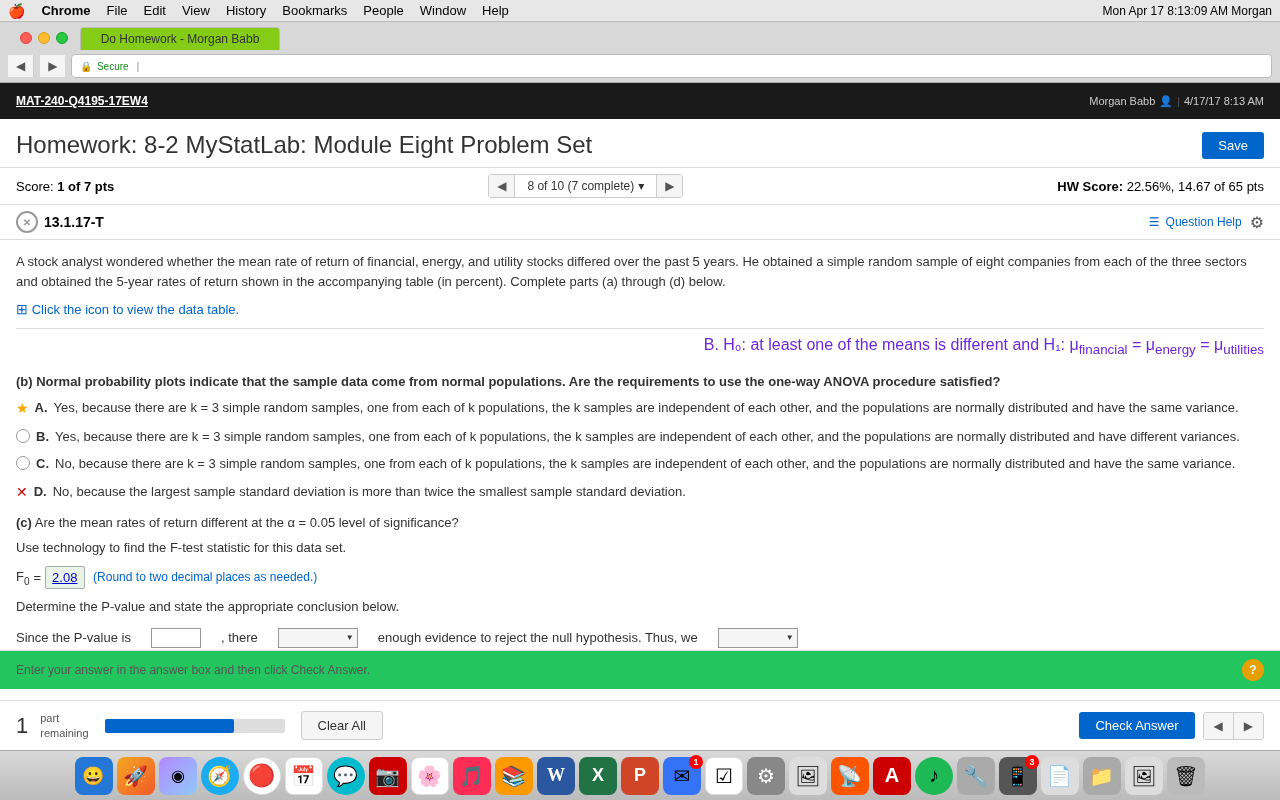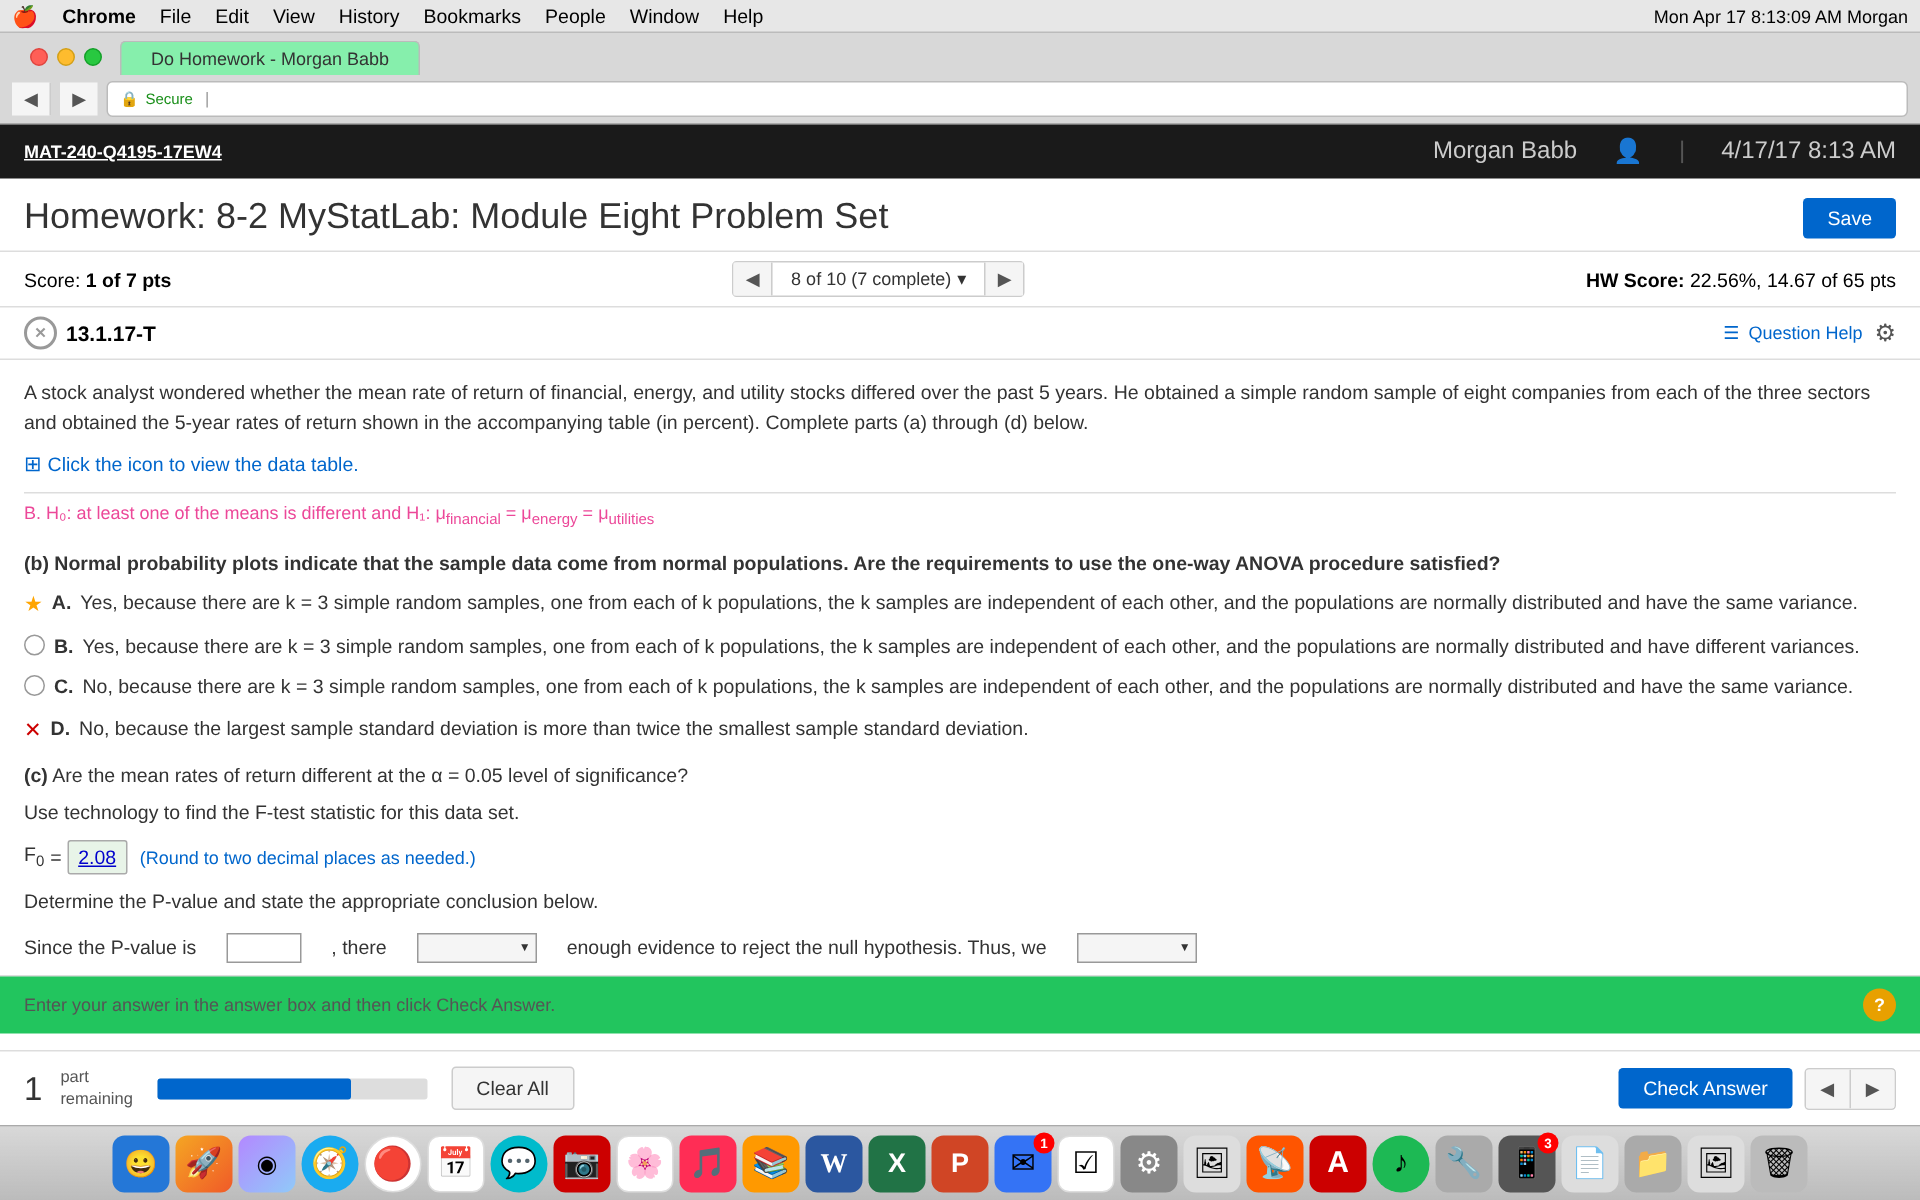"Do Homework - Morgan Babb" .tab { background: #86efac -> #84cc16 }
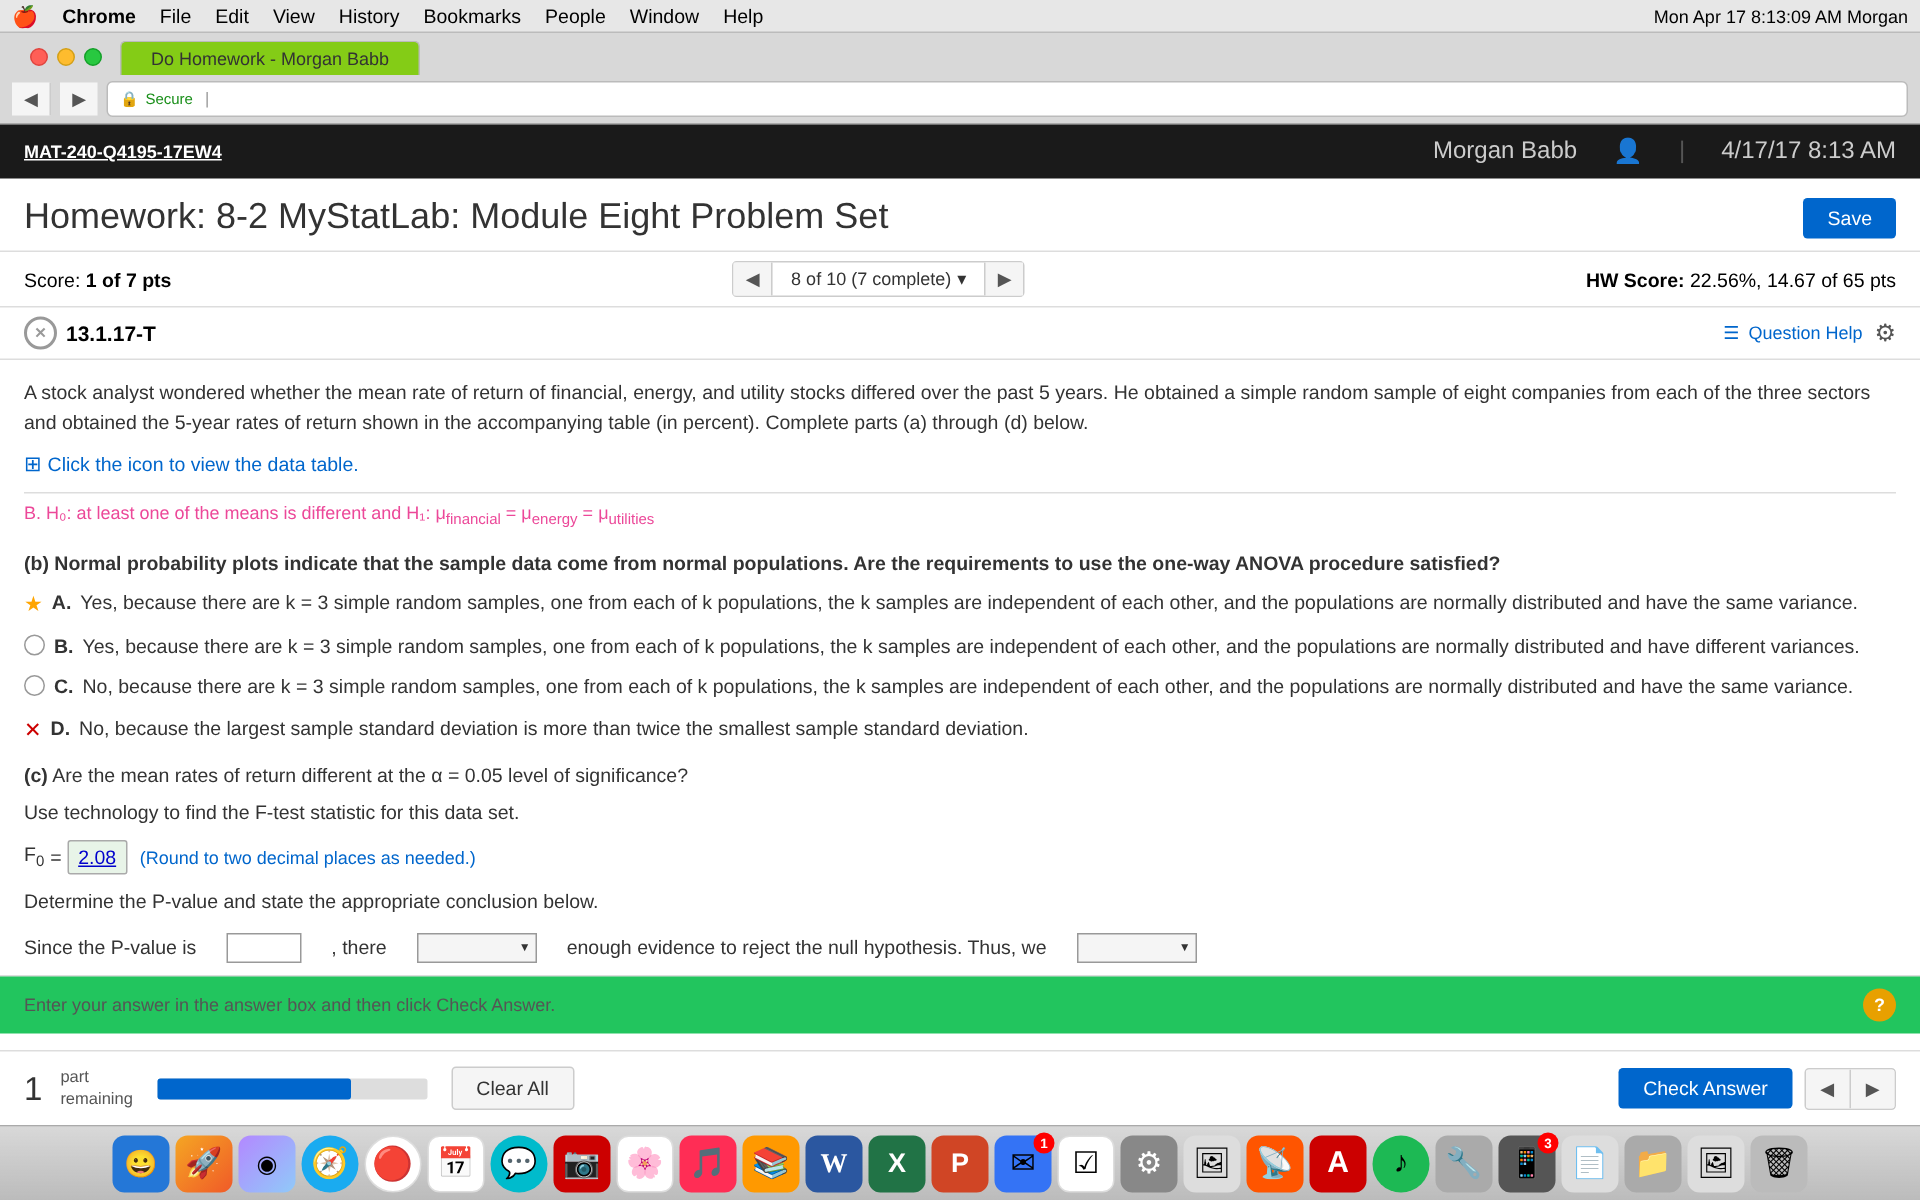"Morgan Babb" .app-header .user-info { font-size: 16px -> 11px; gap: 24px -> 4px }
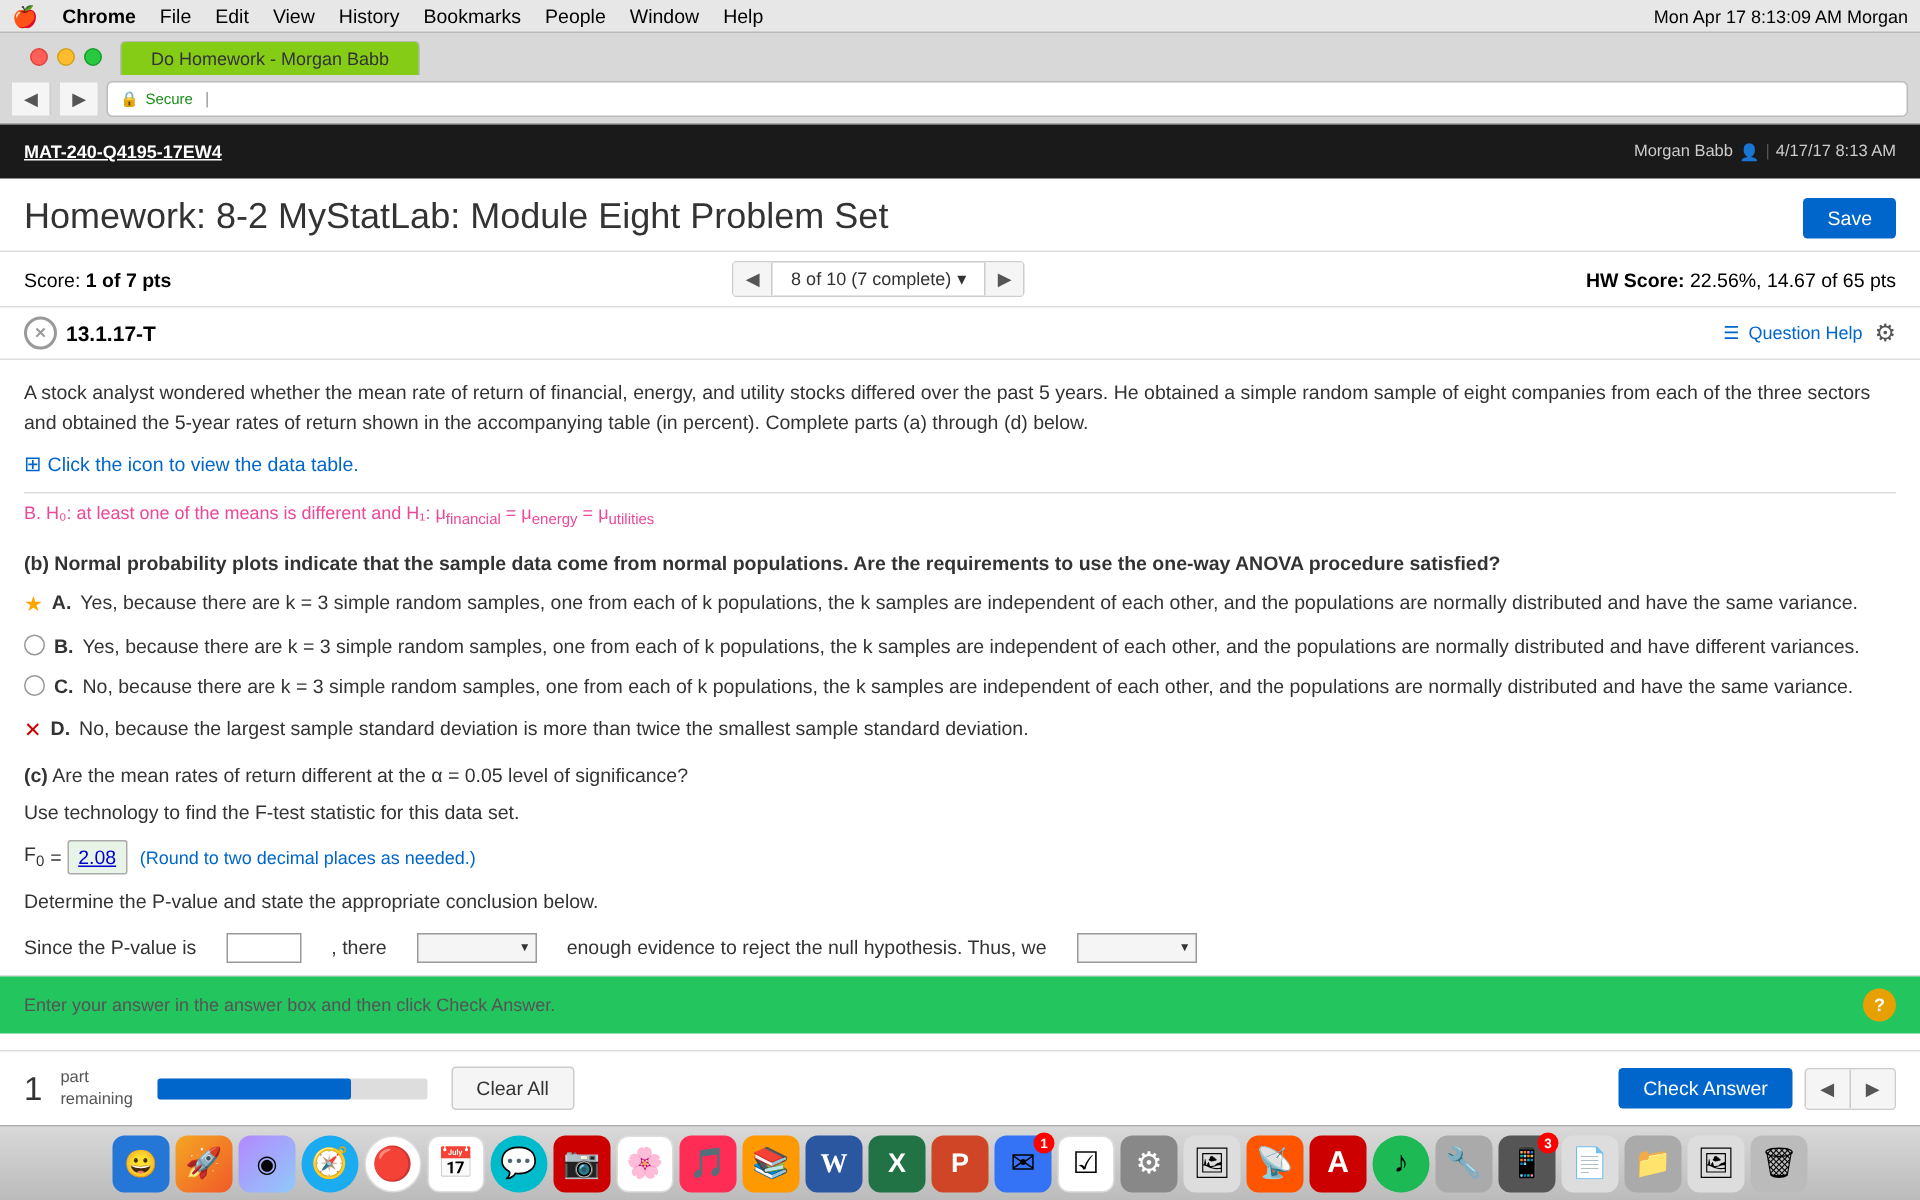"B. H₀: at least one" .cut-text { color: #ec4899 -> #6d28d9; font-size: 12px -> 16px; text-align: none -> right }
